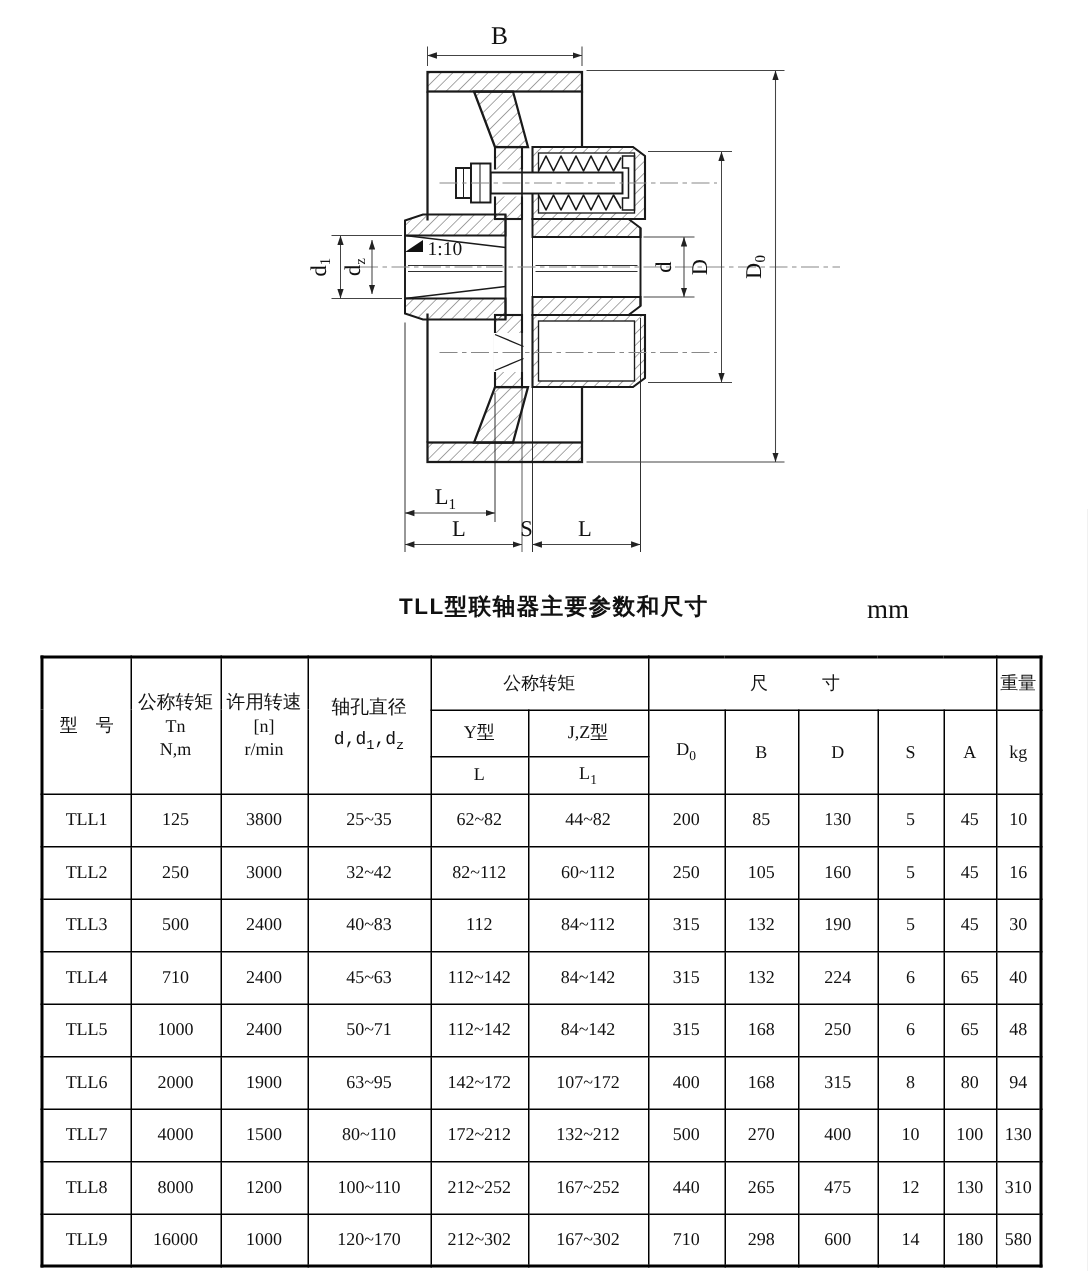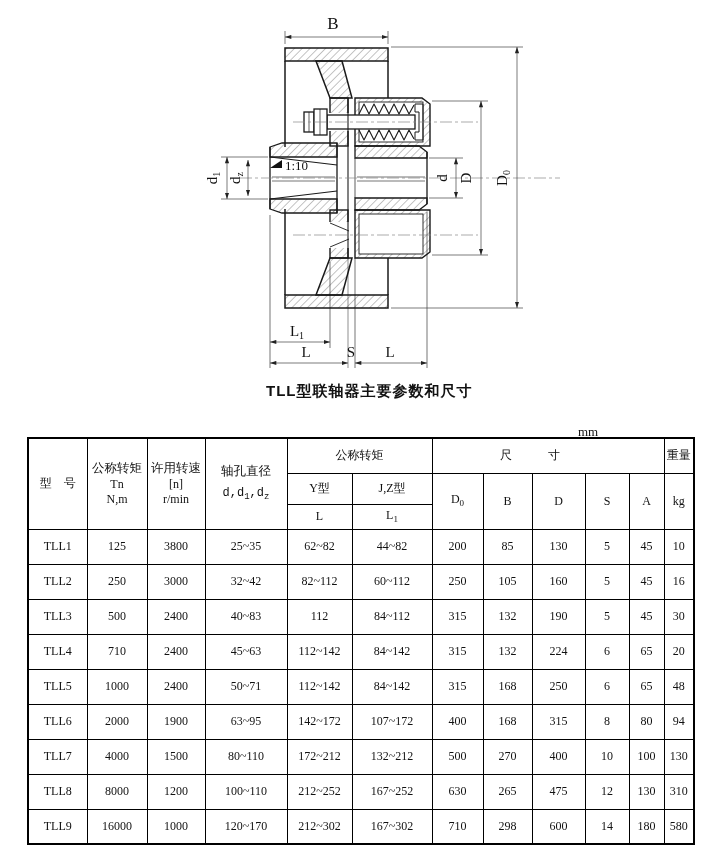"TLL型联轴器主要参数和尺寸" .title { top: 382px -> 395px }
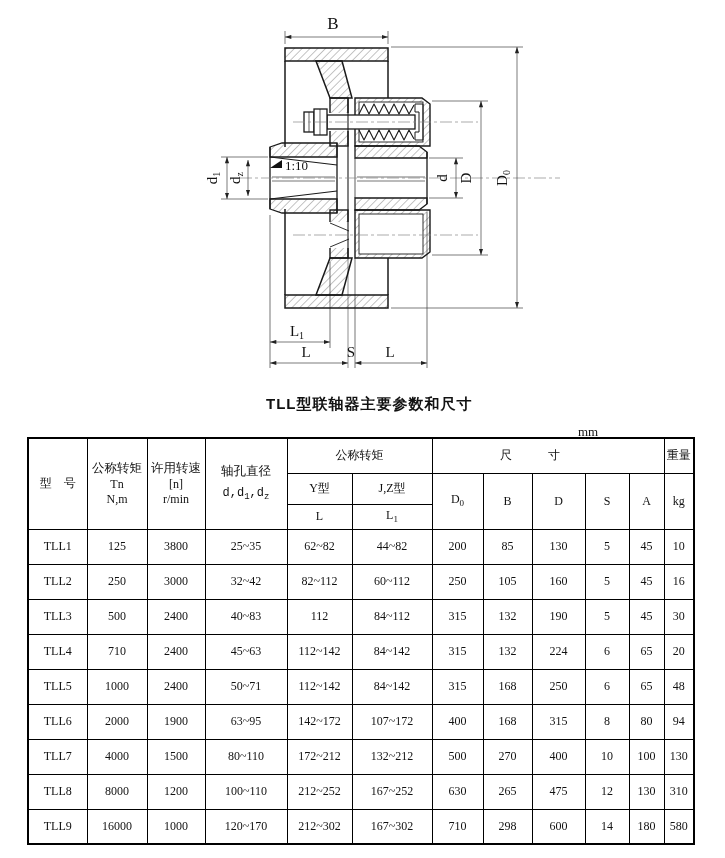"mm" .unit { font-size: 13px -> 18px; top: 424px -> 396px }
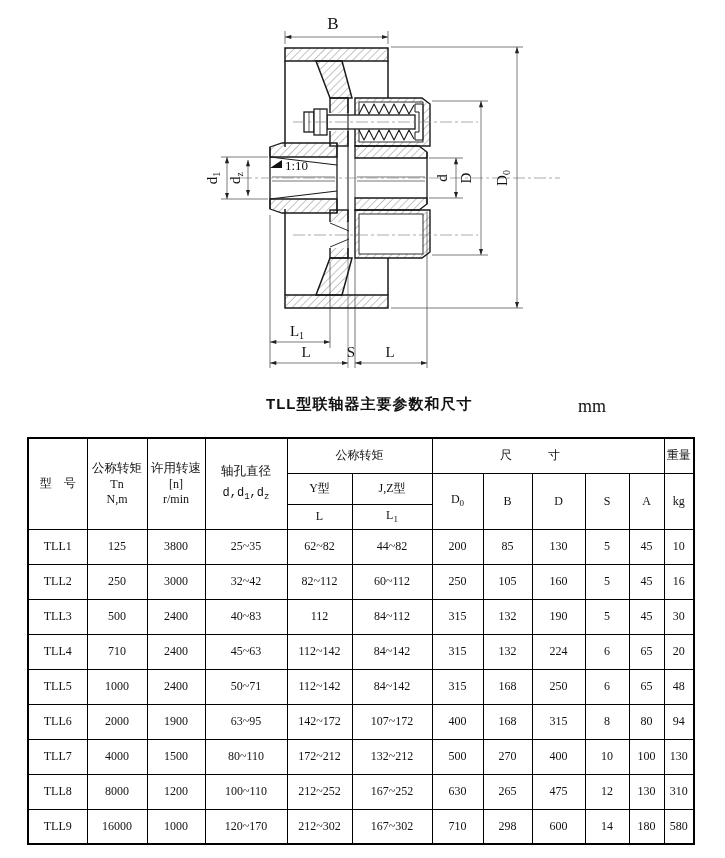"20" td { text: 20 -> 40 }
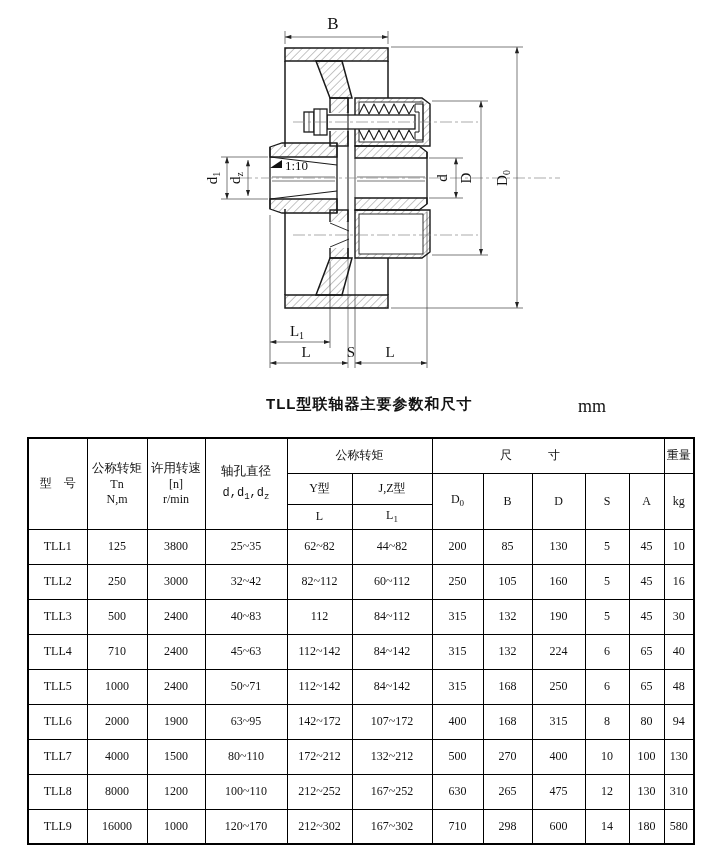"630" td { text: 630 -> 440 }
